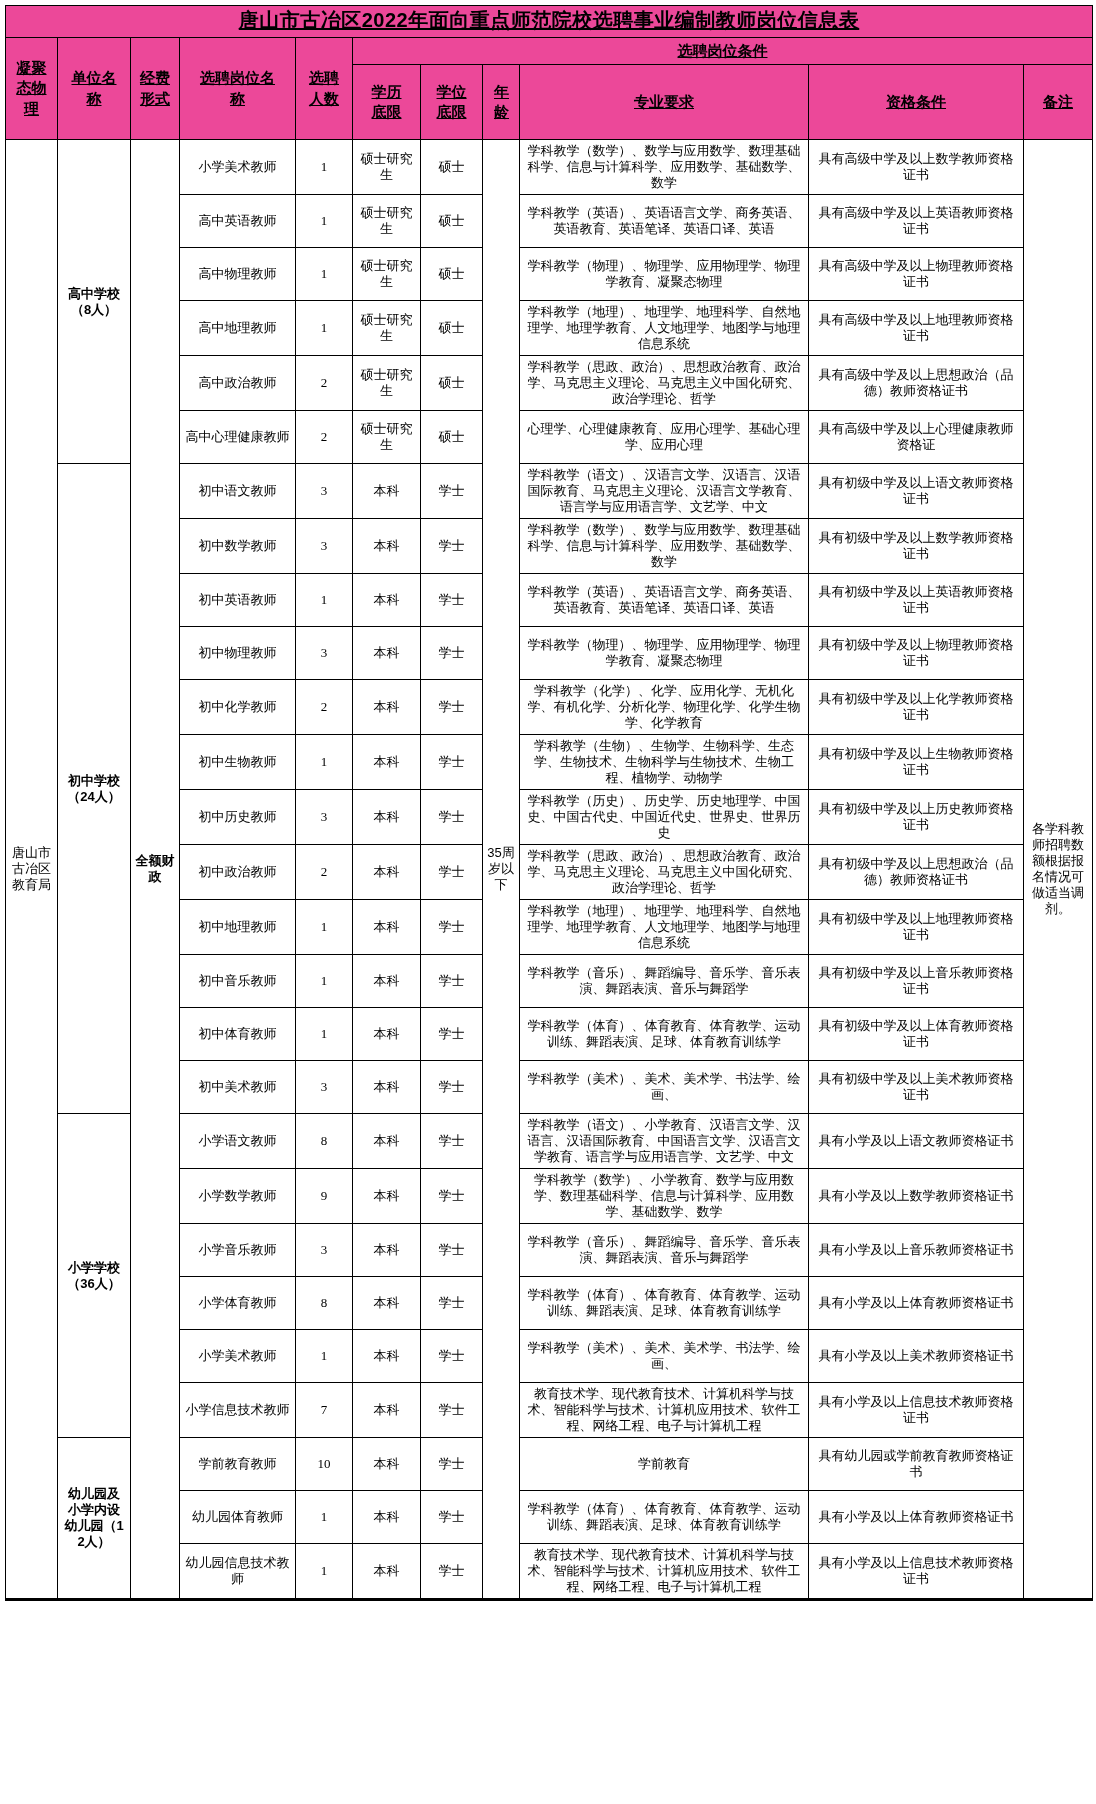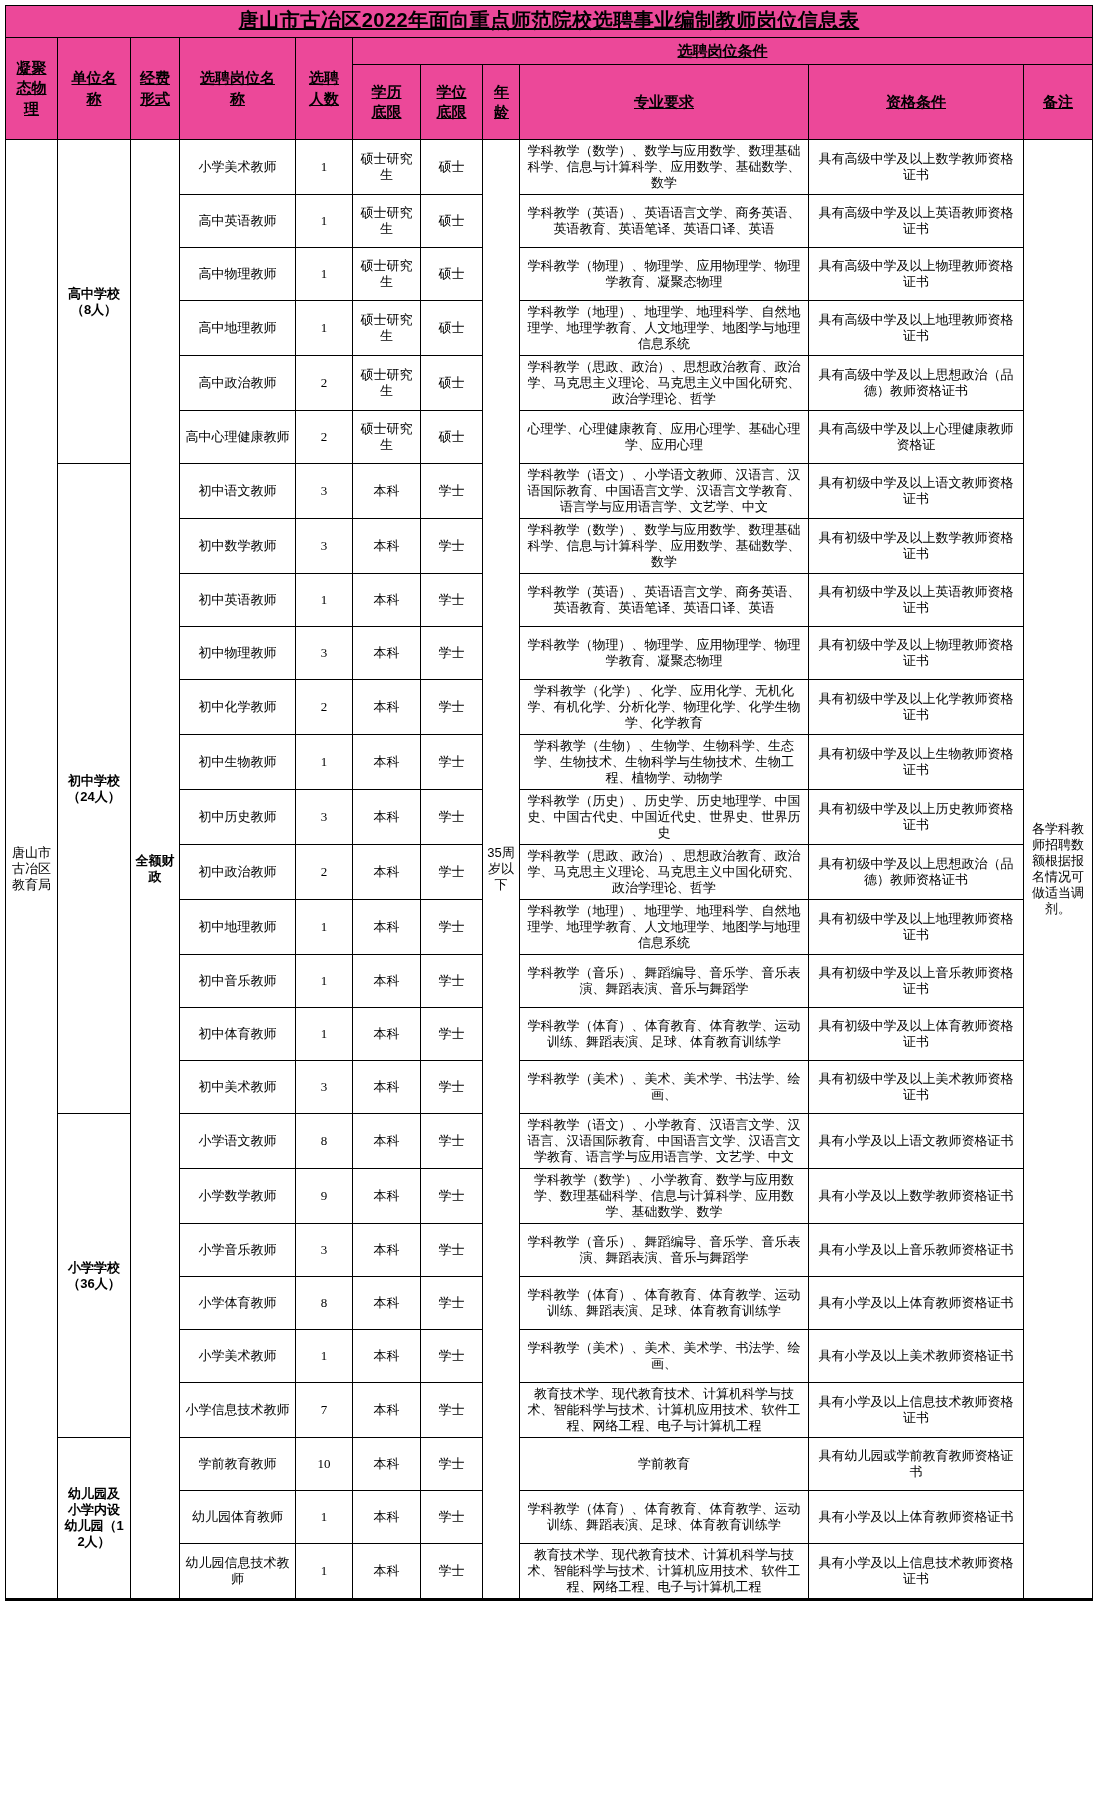"学科教学（语文）、小学语文教师、汉语言、汉语国际教育、中国语言文学、汉语言文学教" td.c-major { text: 小学语文教师、汉语言、汉语国际教育、中国语言文学 -> 汉语言文学、汉语言、汉语国际教育、马克思主义理论 }
